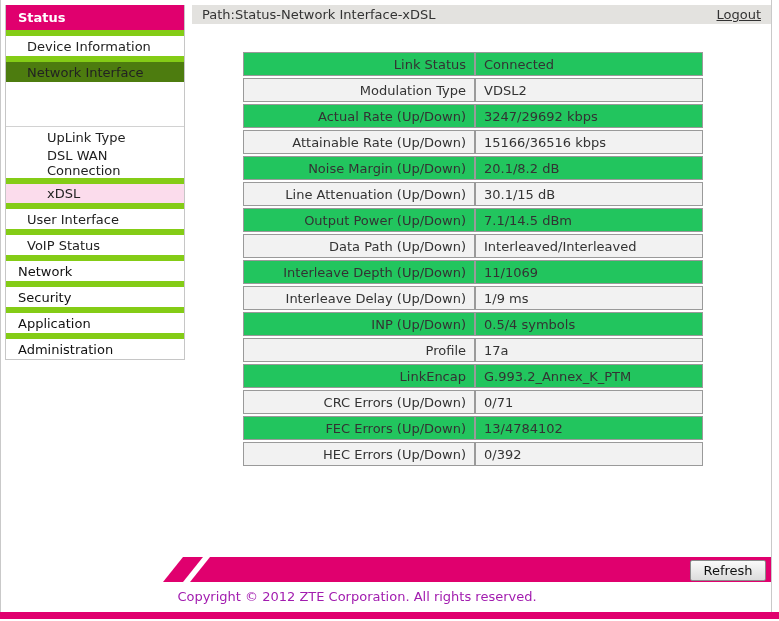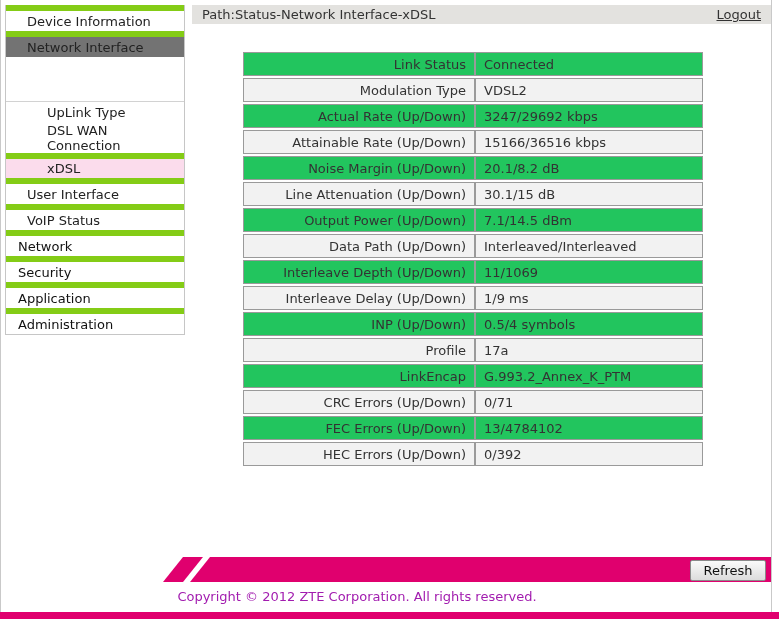"Status" div.sb-item { html: none -> <div>Status</div> }
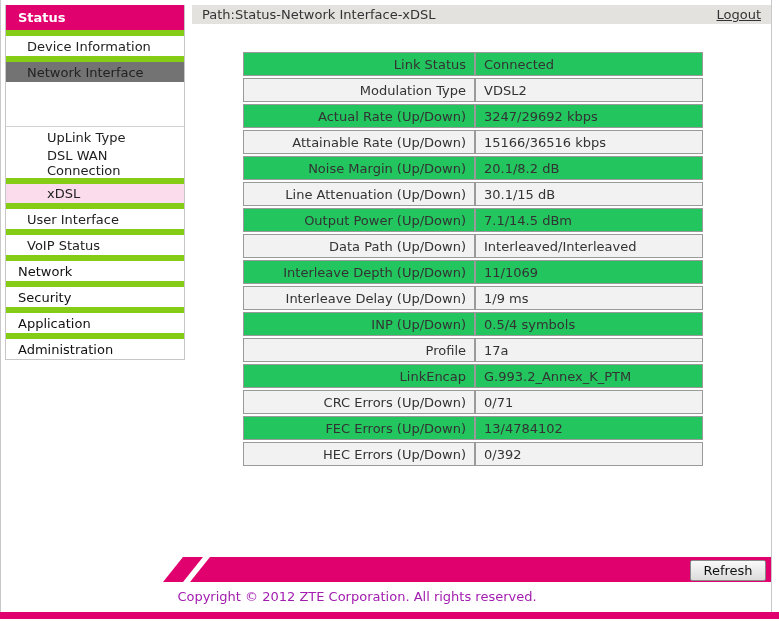"Network Interface" .sb-active-parent { background: #737373 -> #4d7c0f }
